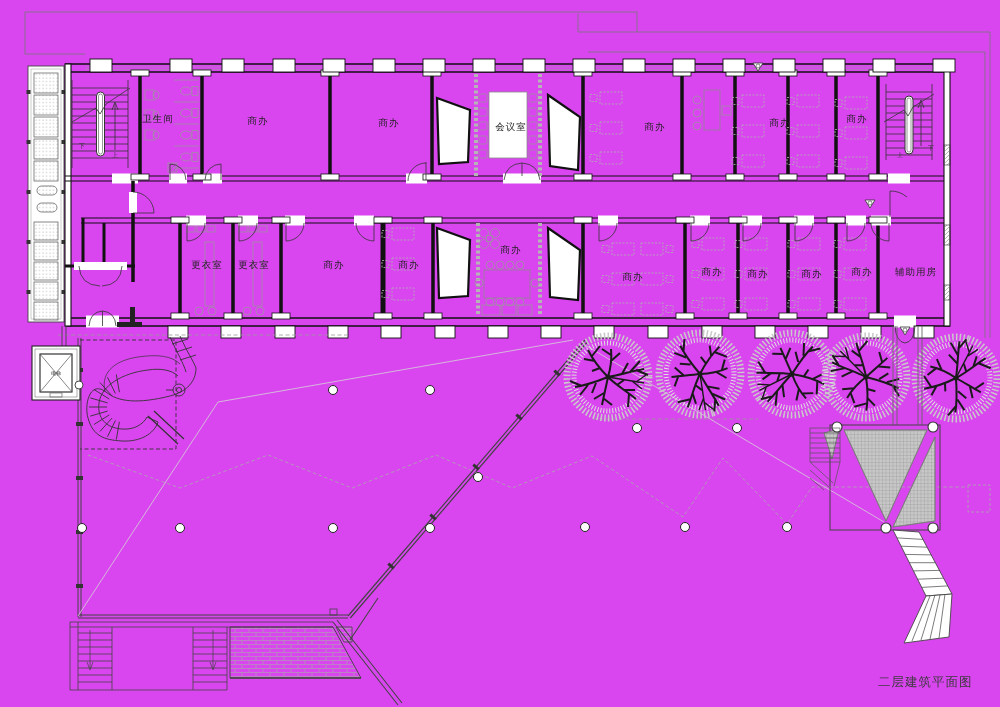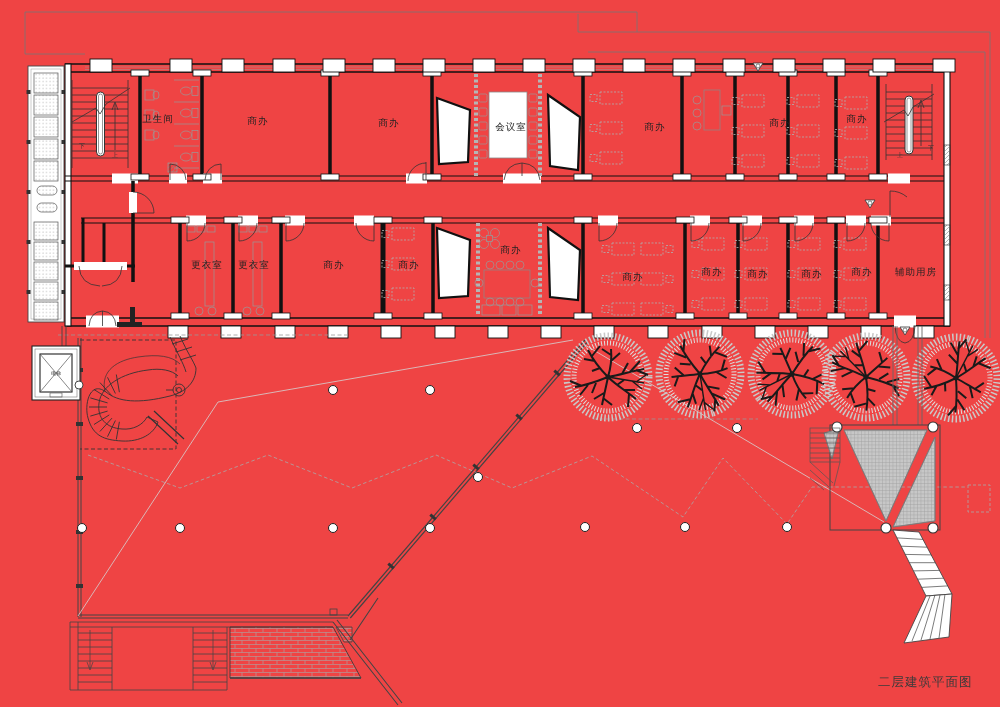"卫生间" #plan-wrap { background: #ef4444 -> #d946ef }
